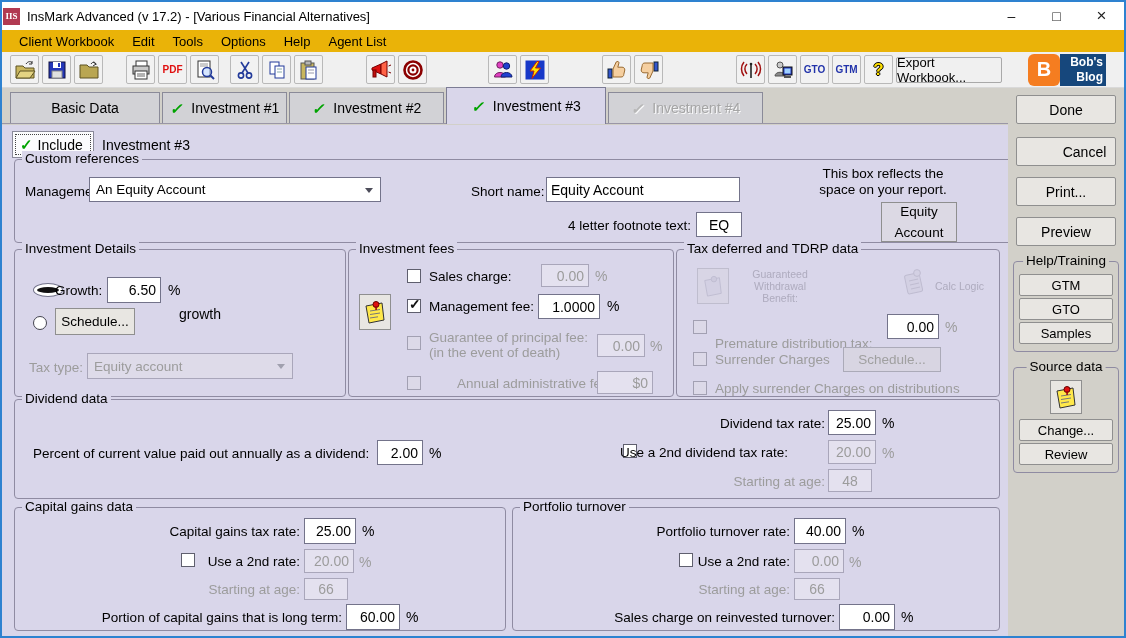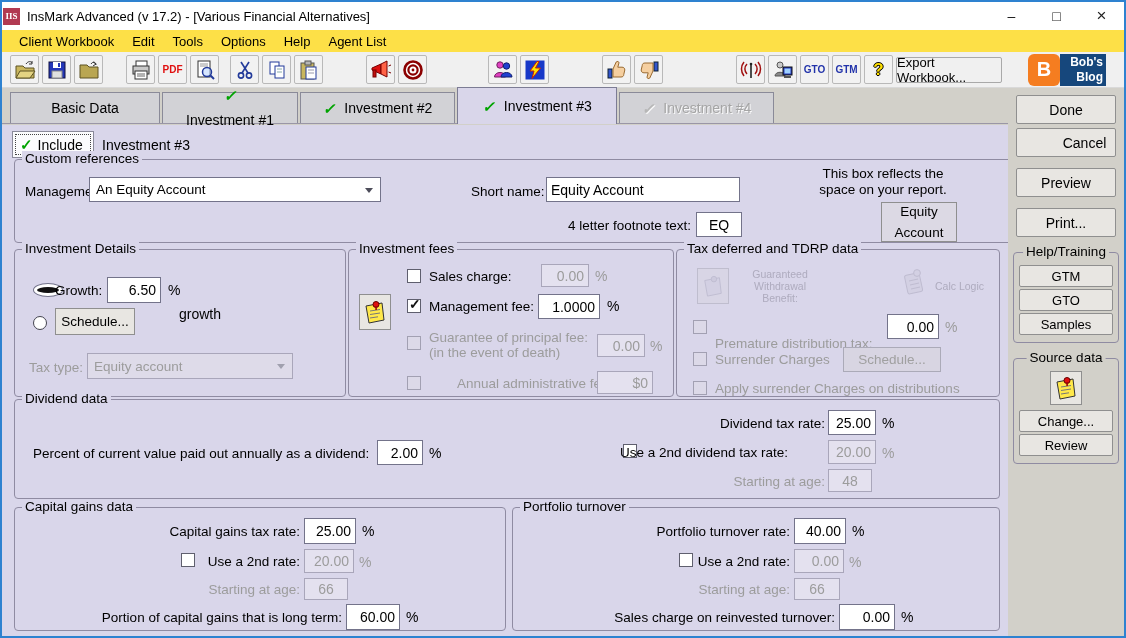"Client Workbook" .menubar { background: #fde047 -> #eab308 }
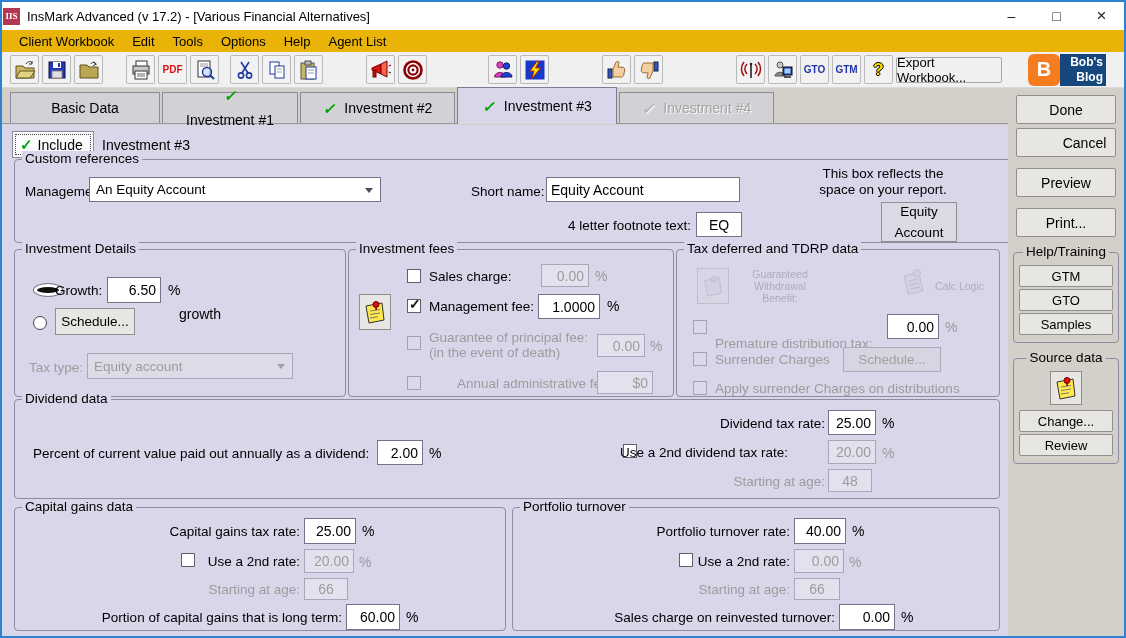"Investment #1" div.tab { flex-direction: column -> none; width: 136px -> 125px }
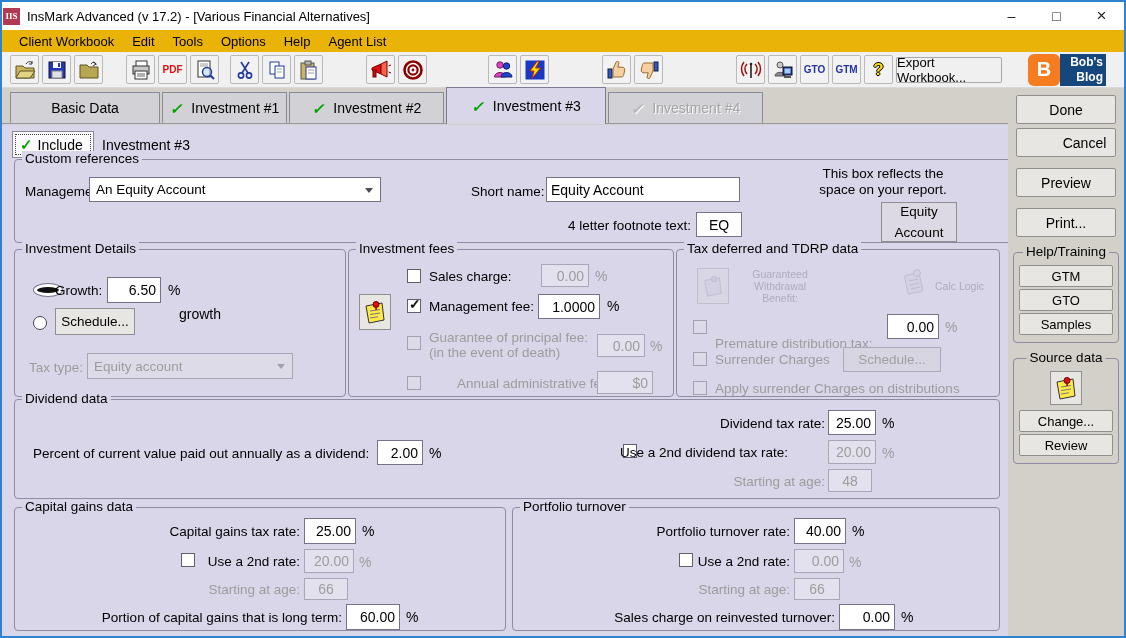"Cancel" div.sp-btn { margin-top: 4px -> 13px }
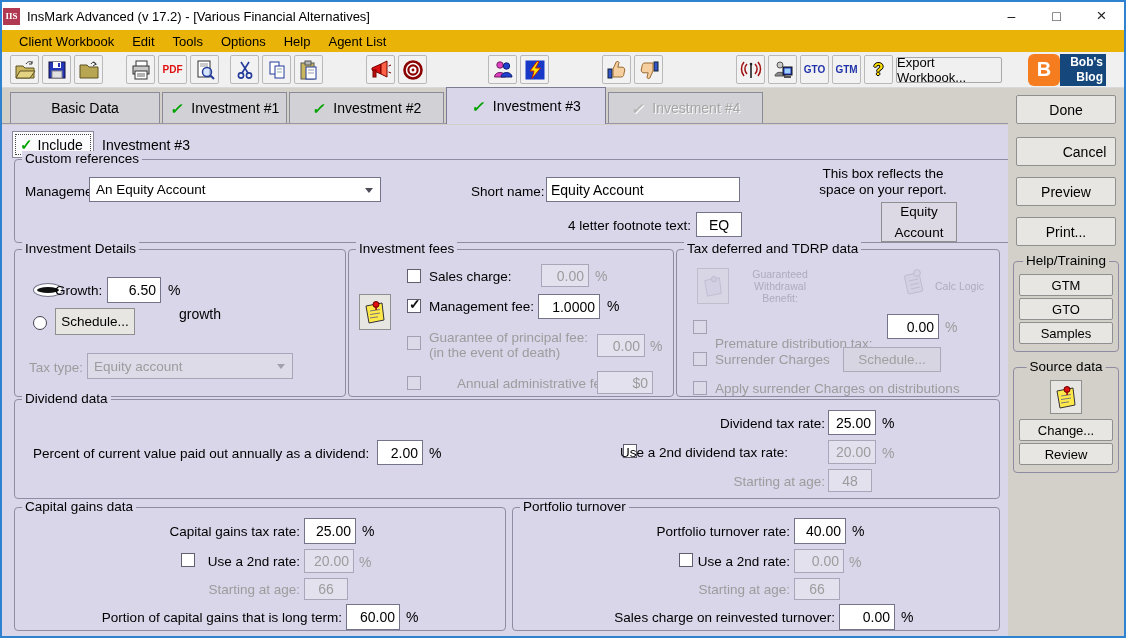"Preview" div.sp-btn { order: before "Print..." -> after "Print..." }
